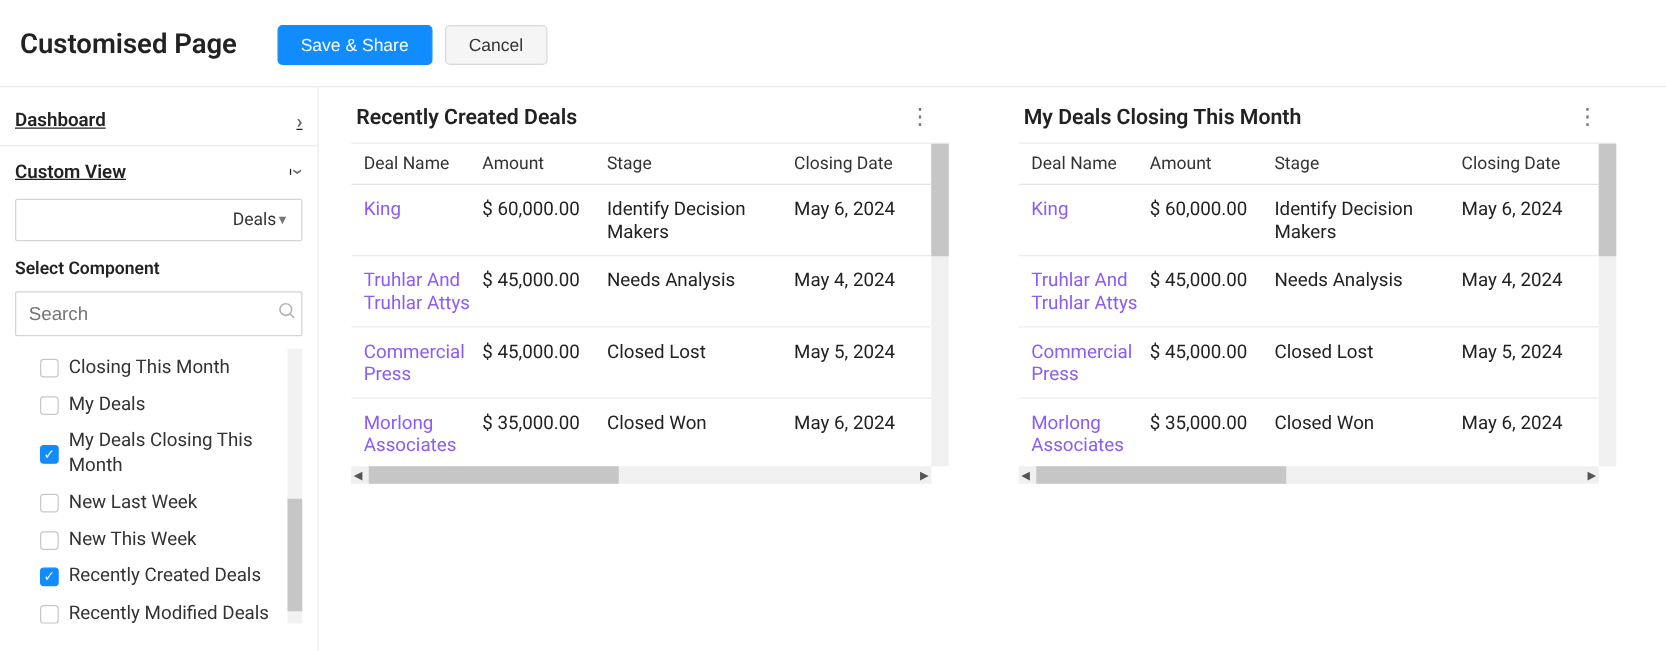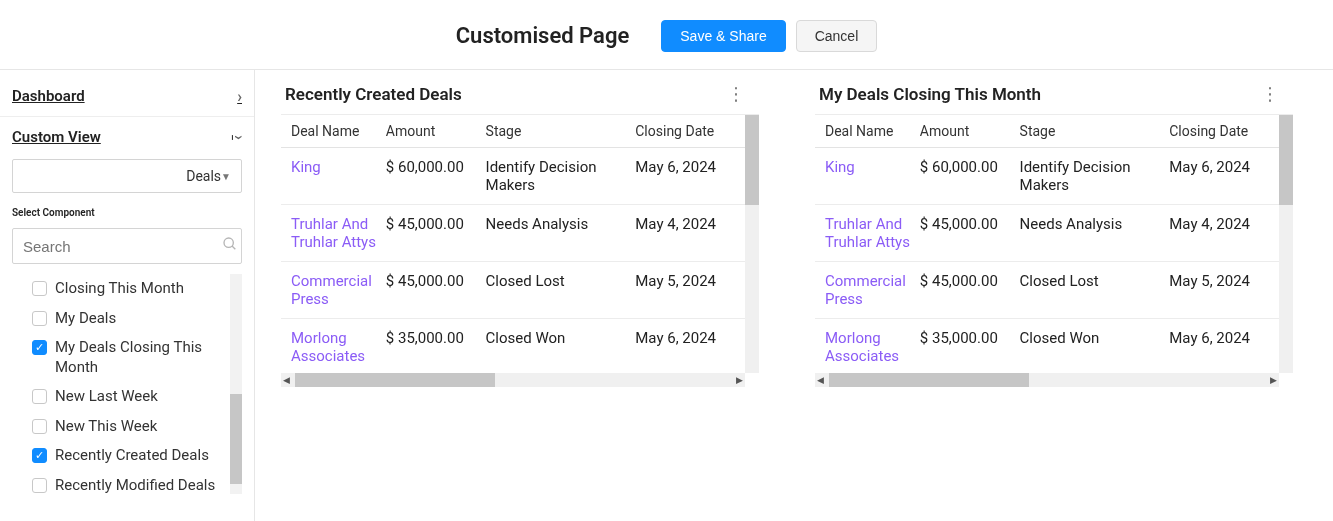"Customised Page" .hdr { justify-content: center -> flex-start }
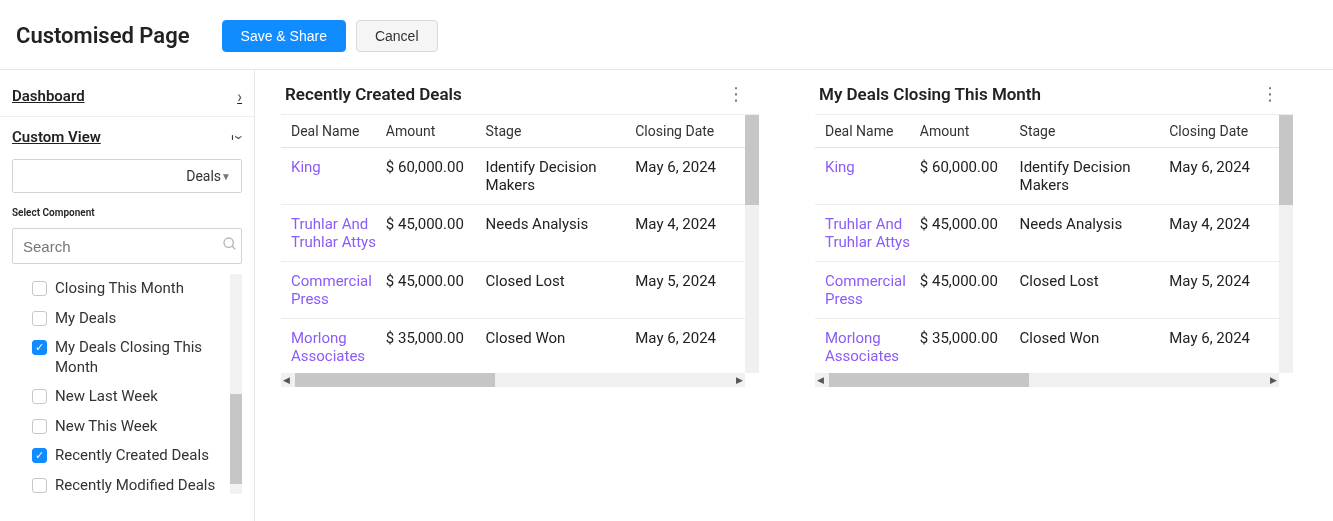"Select Component" .label { font-size: 10px -> 14px }
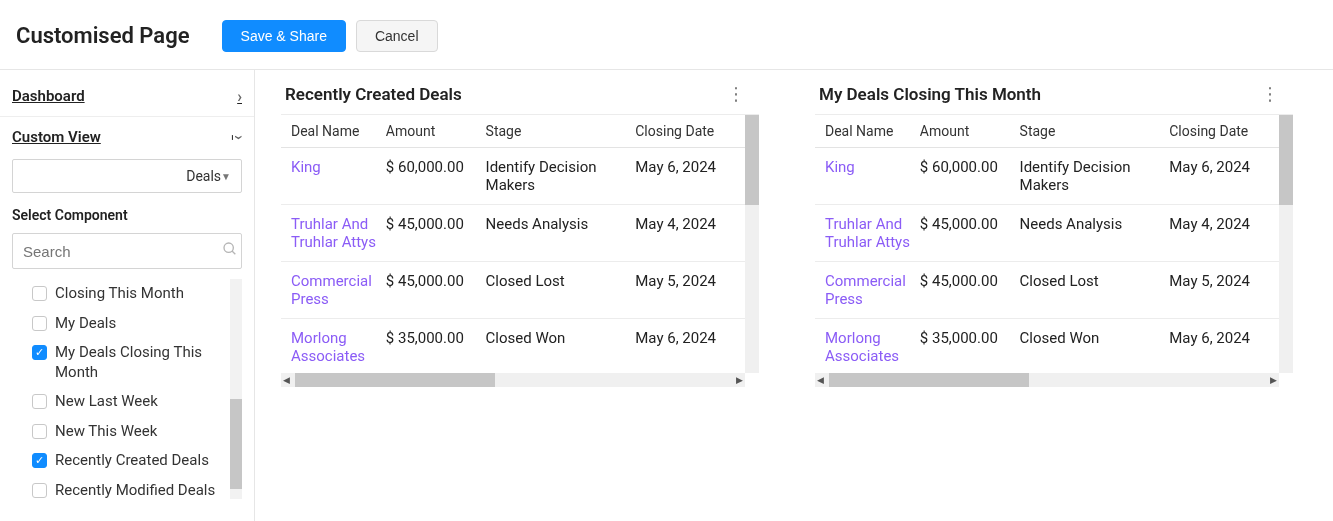"Closing This Month" .comp-item { align-items: flex-start -> center }
